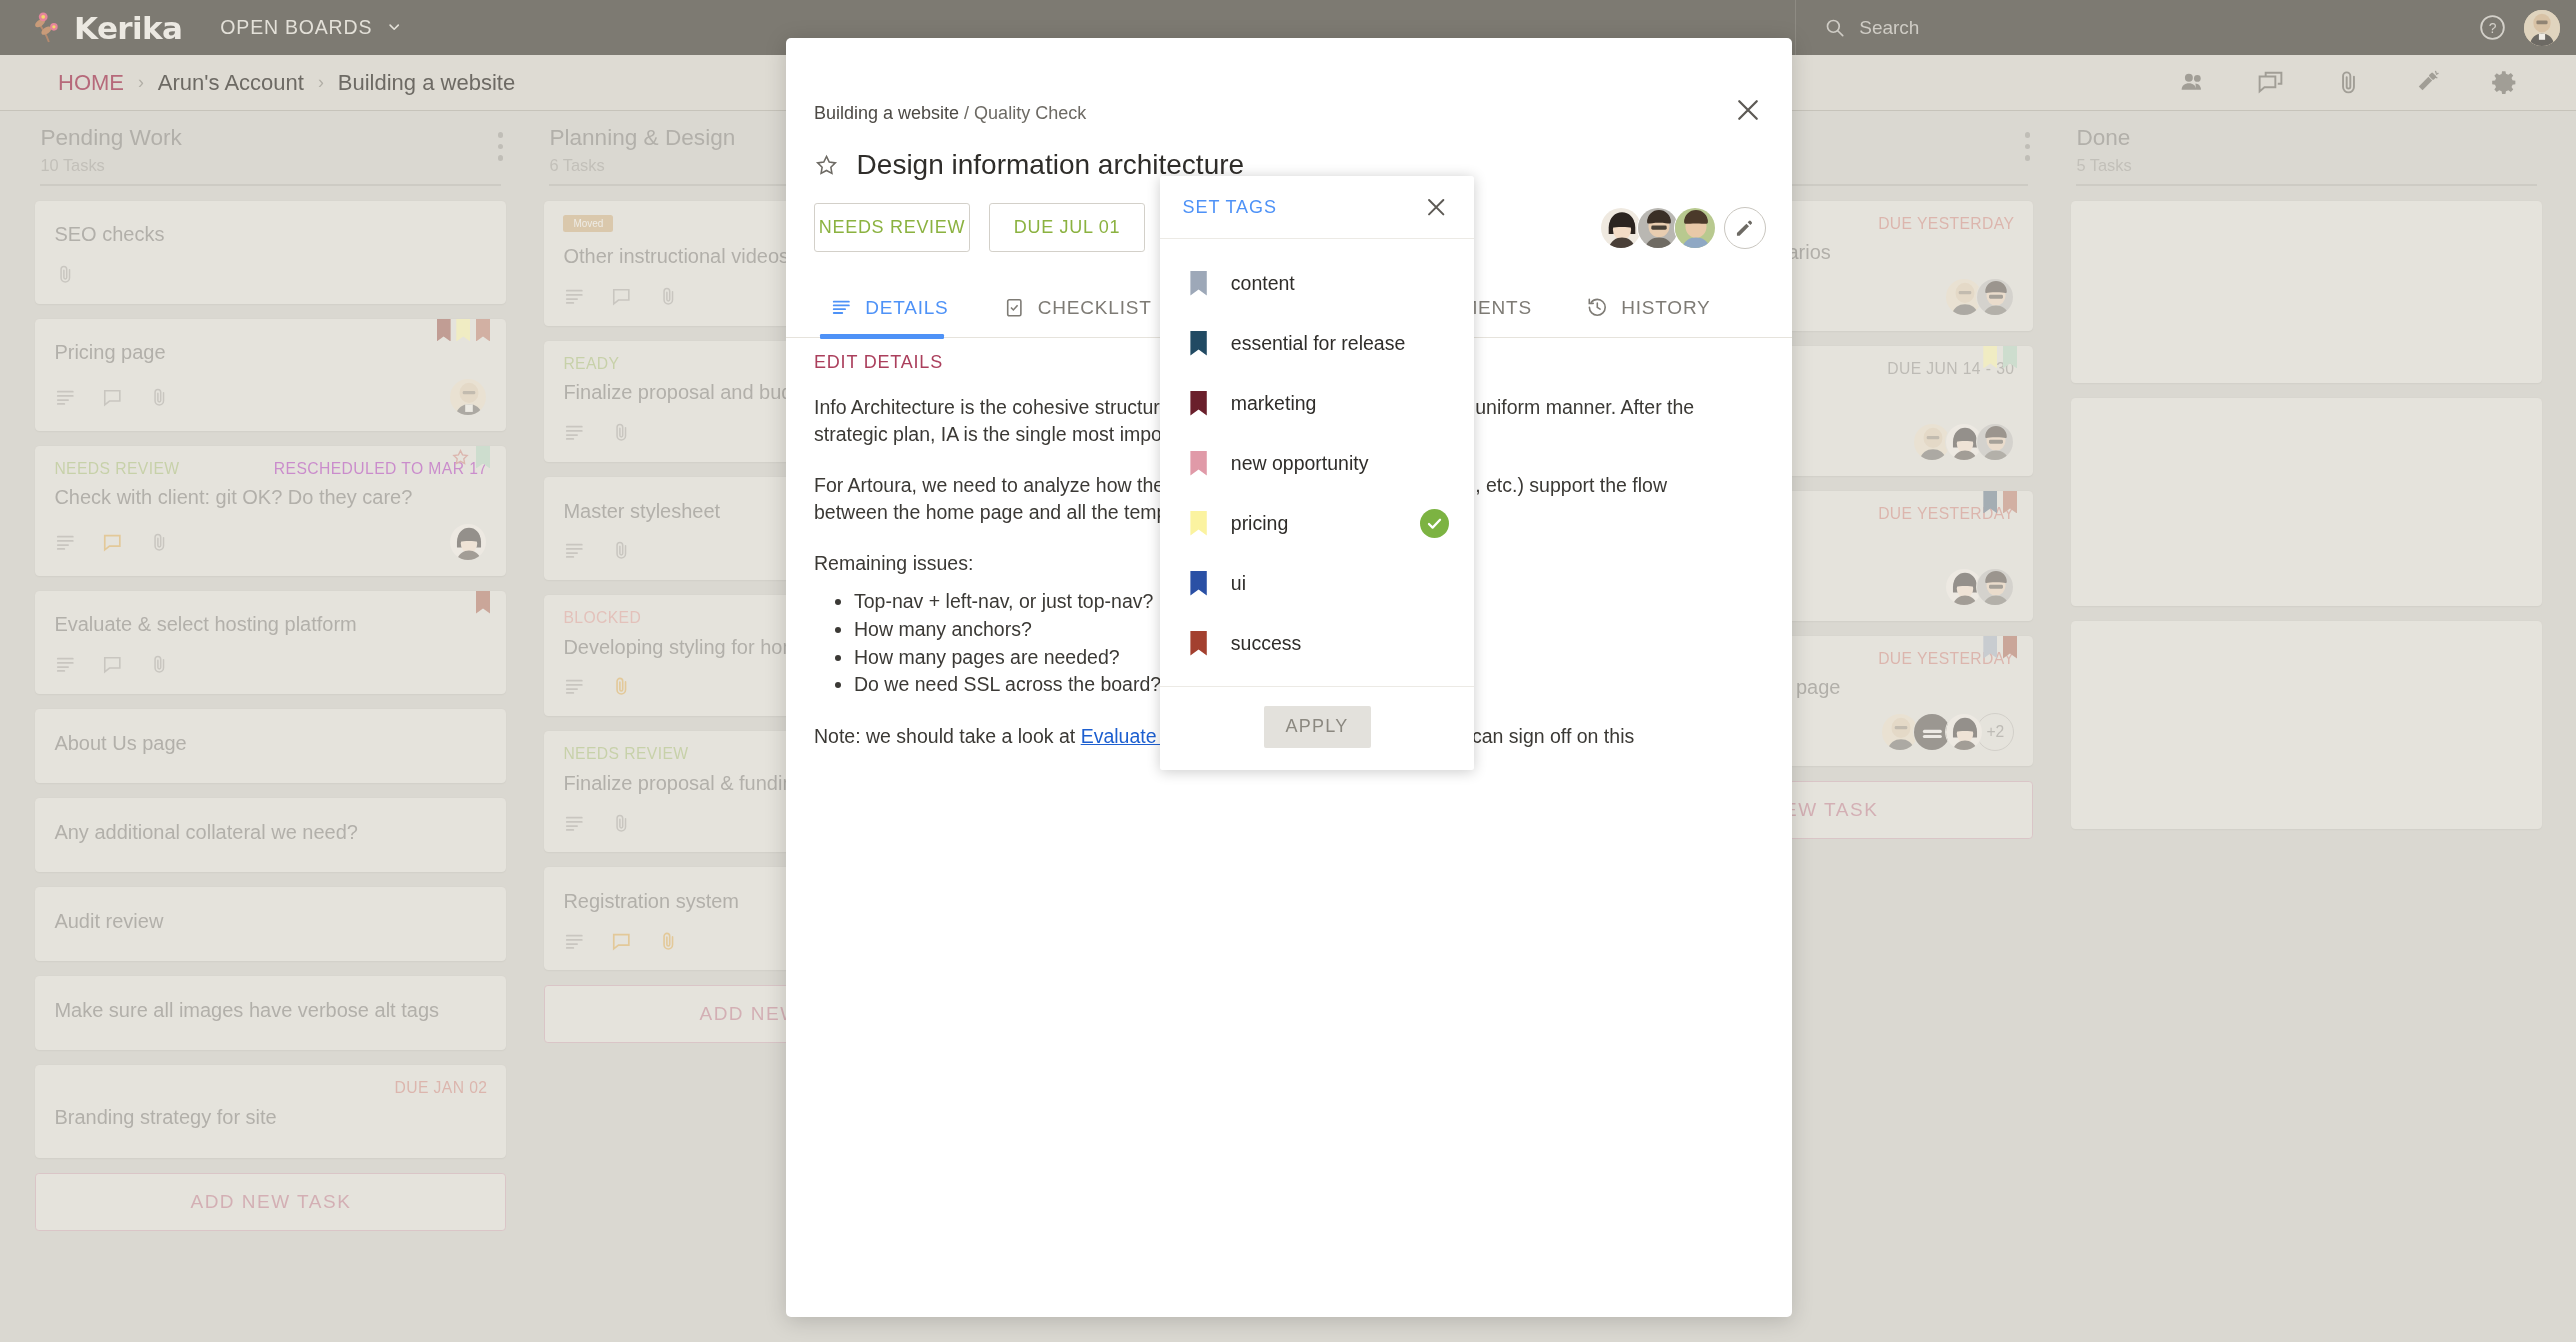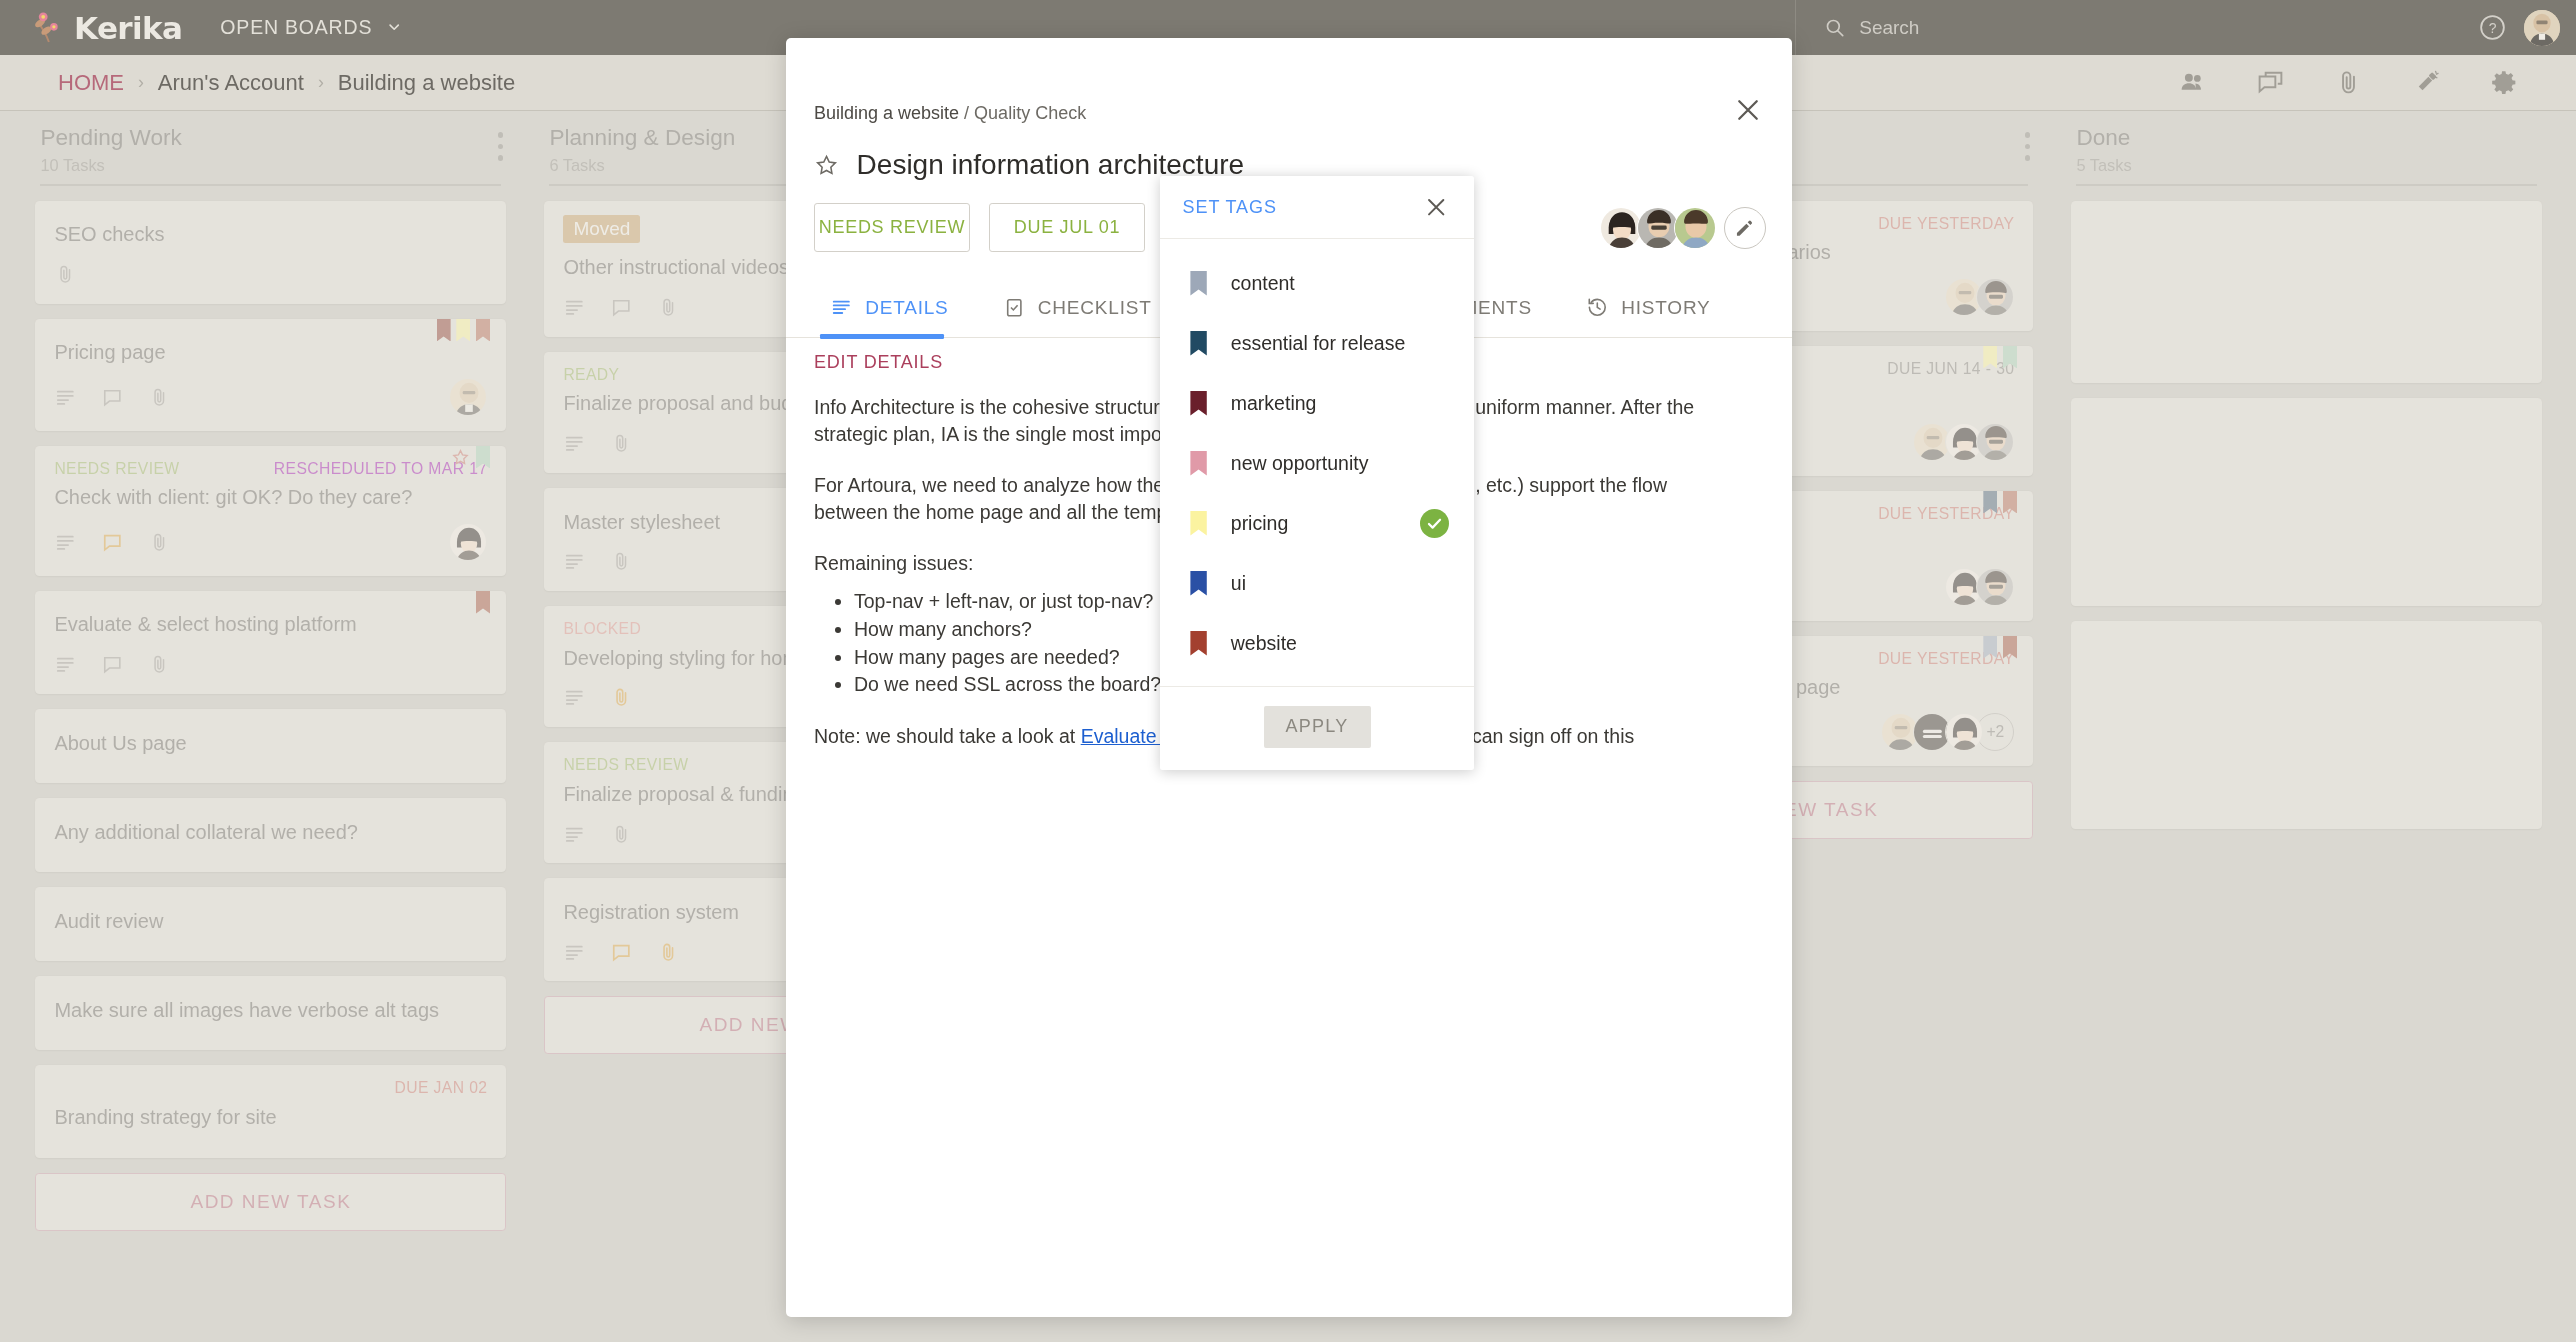"Moved" .moved-badge { font-size: 19px -> 10px }
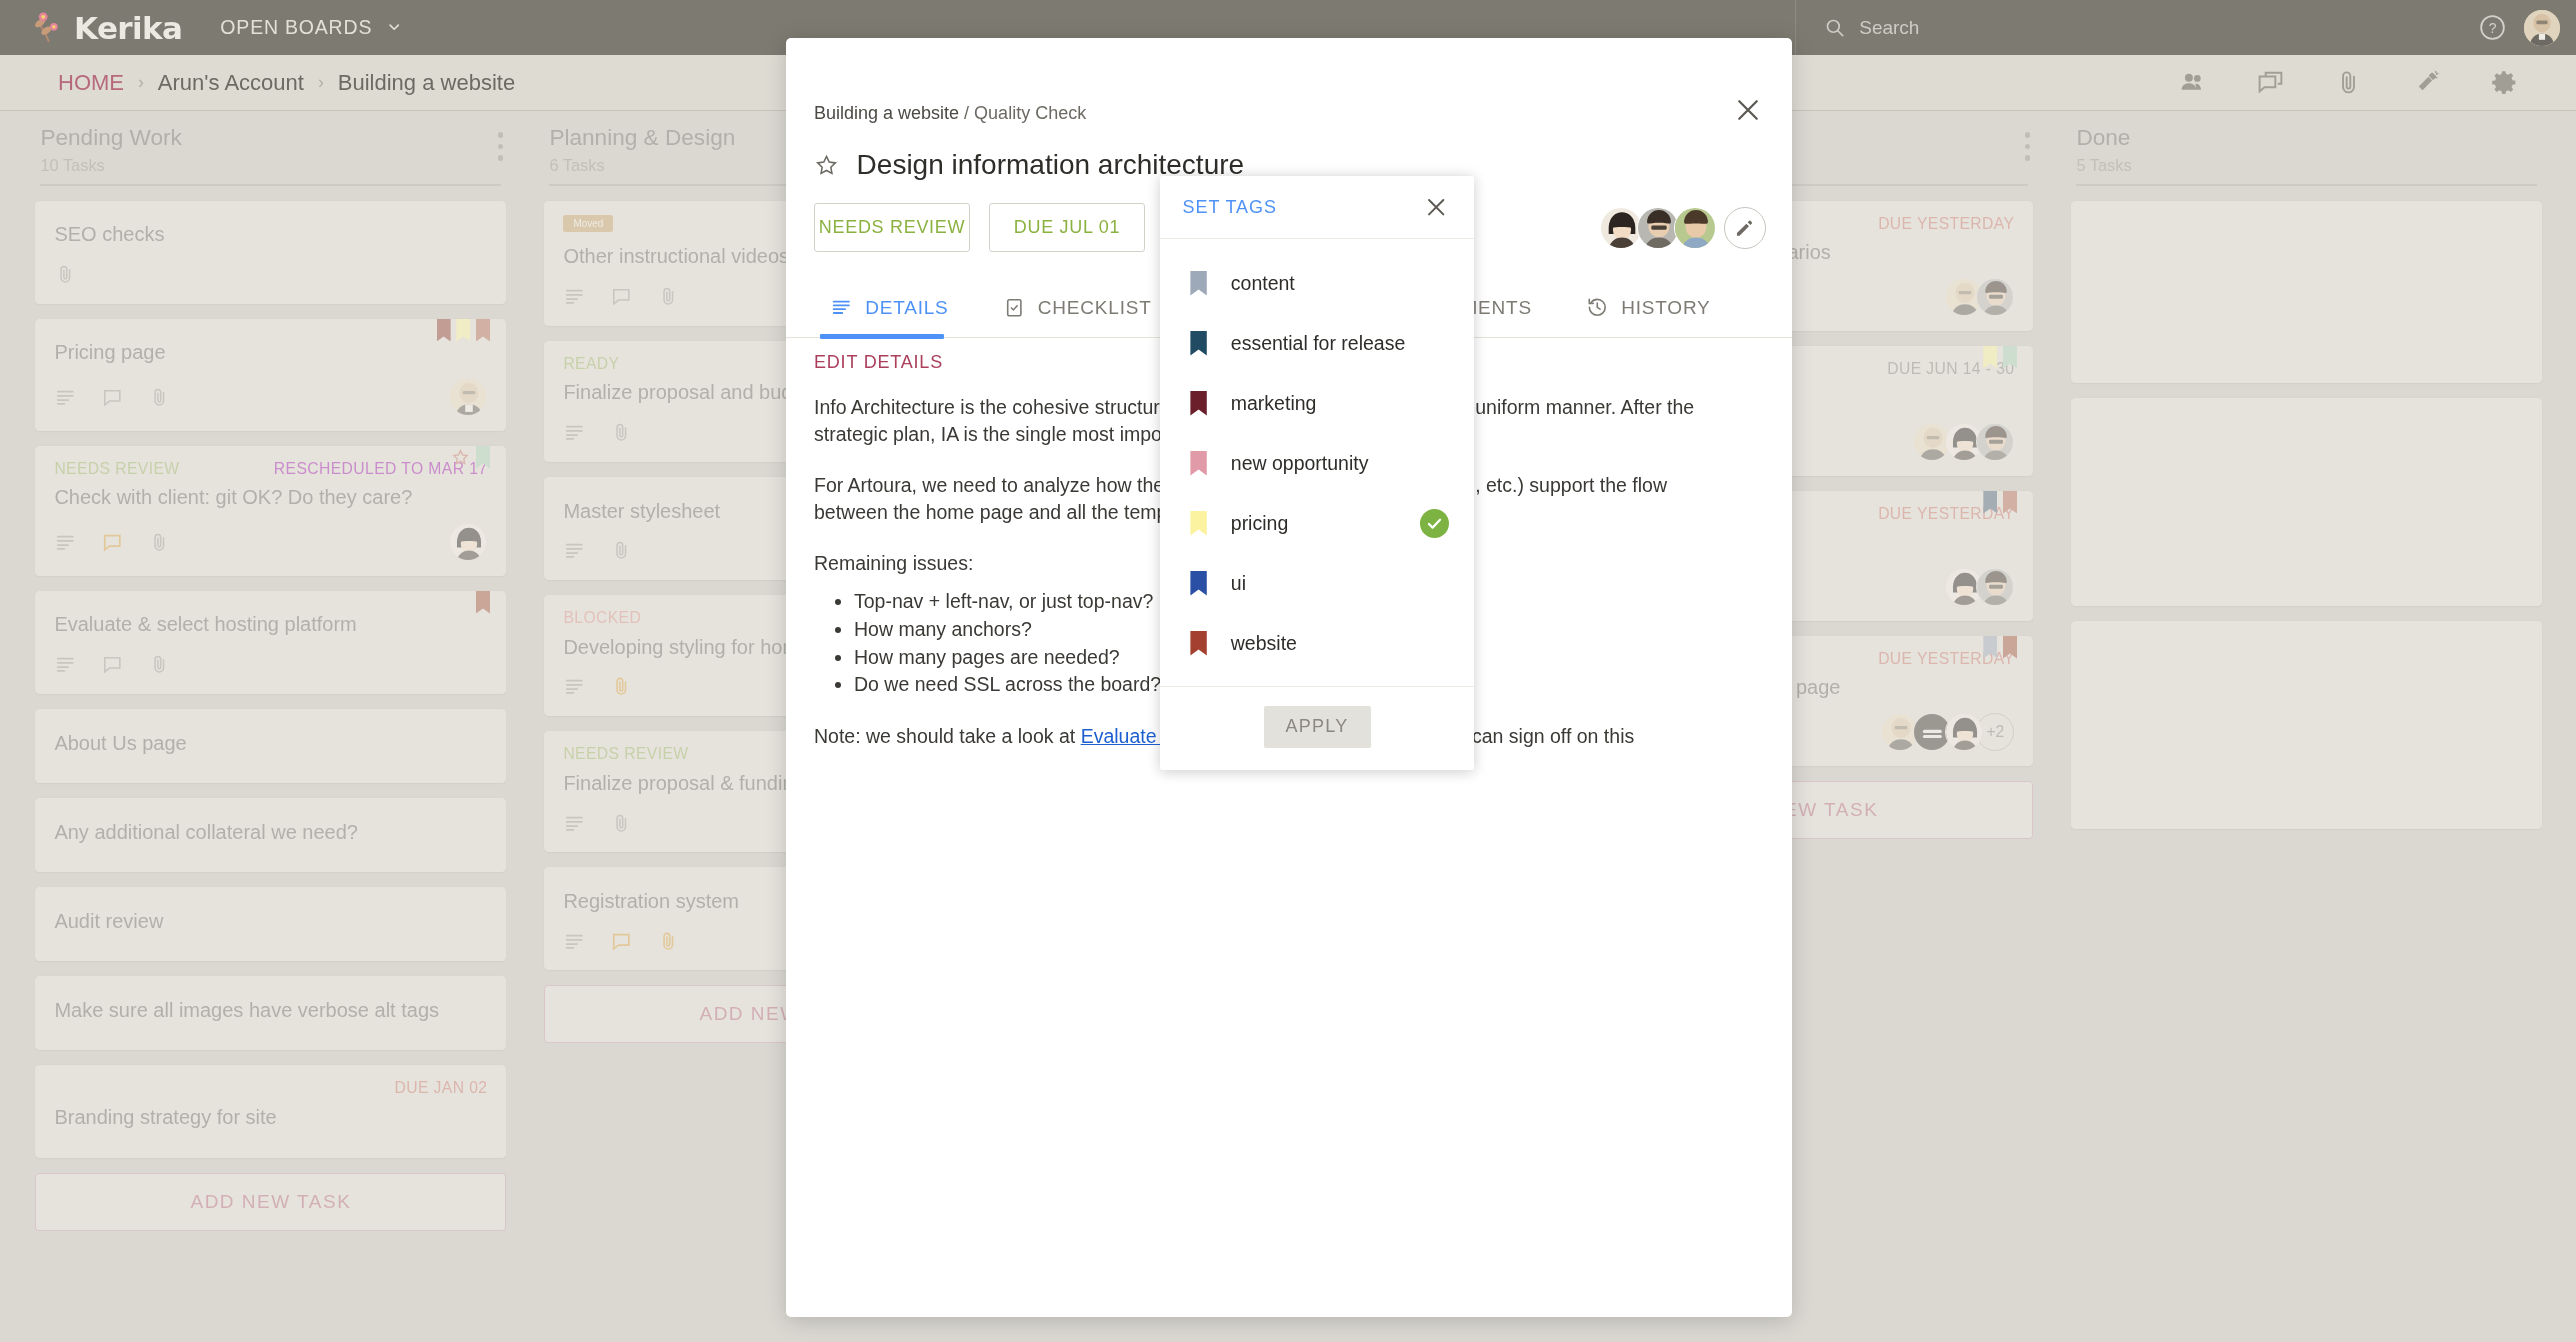"website" span.tp-label { text: website -> success }
